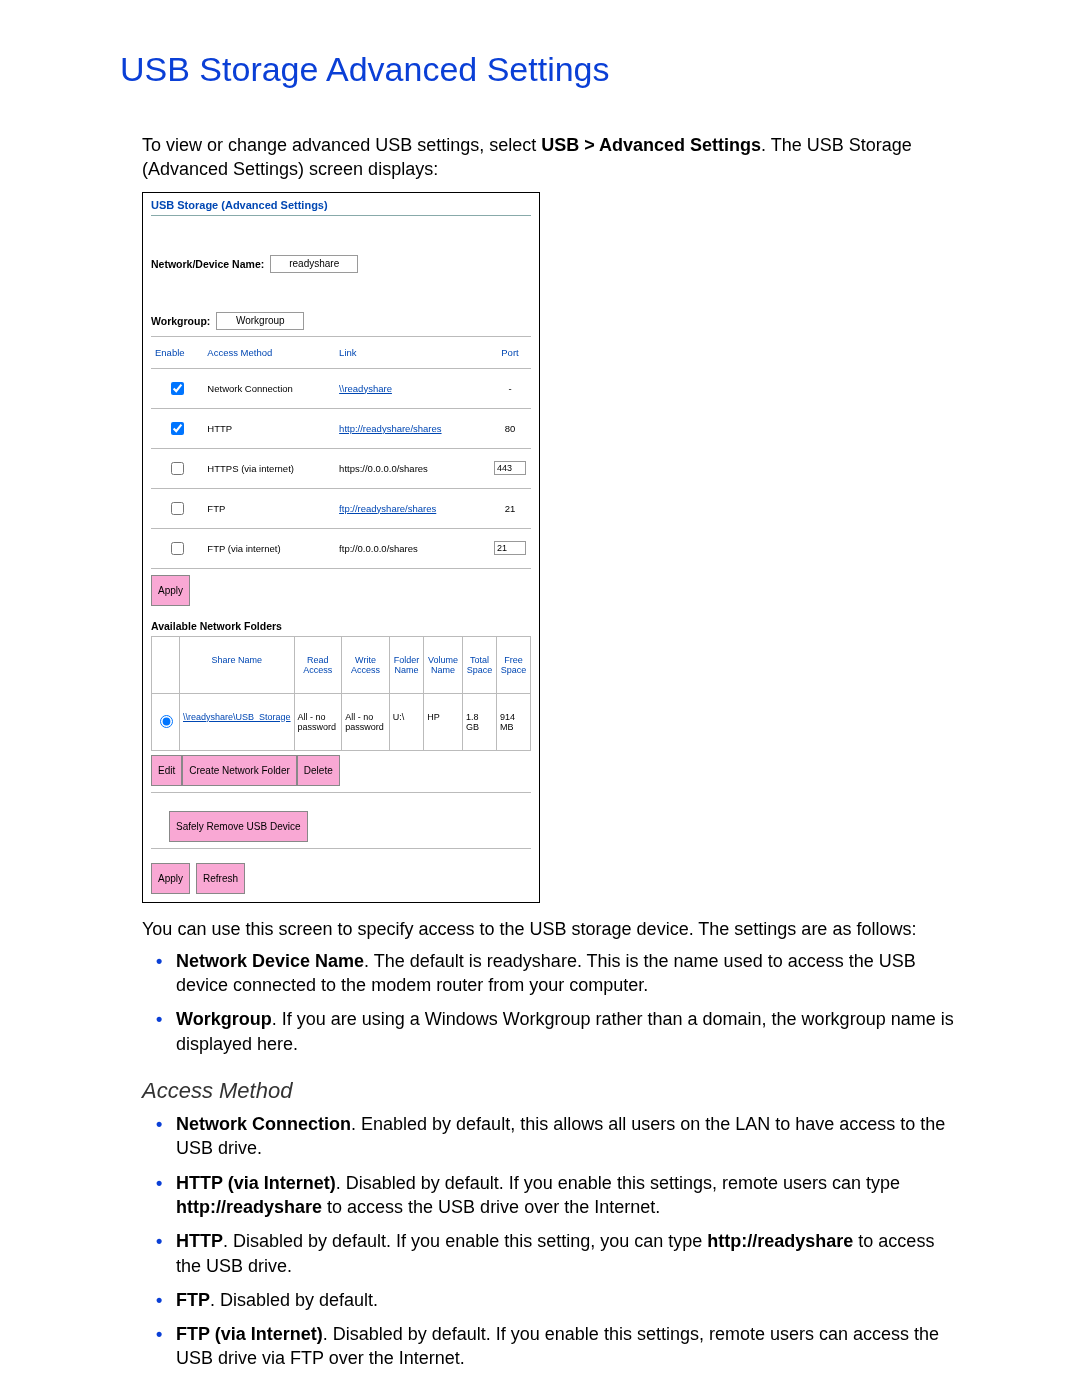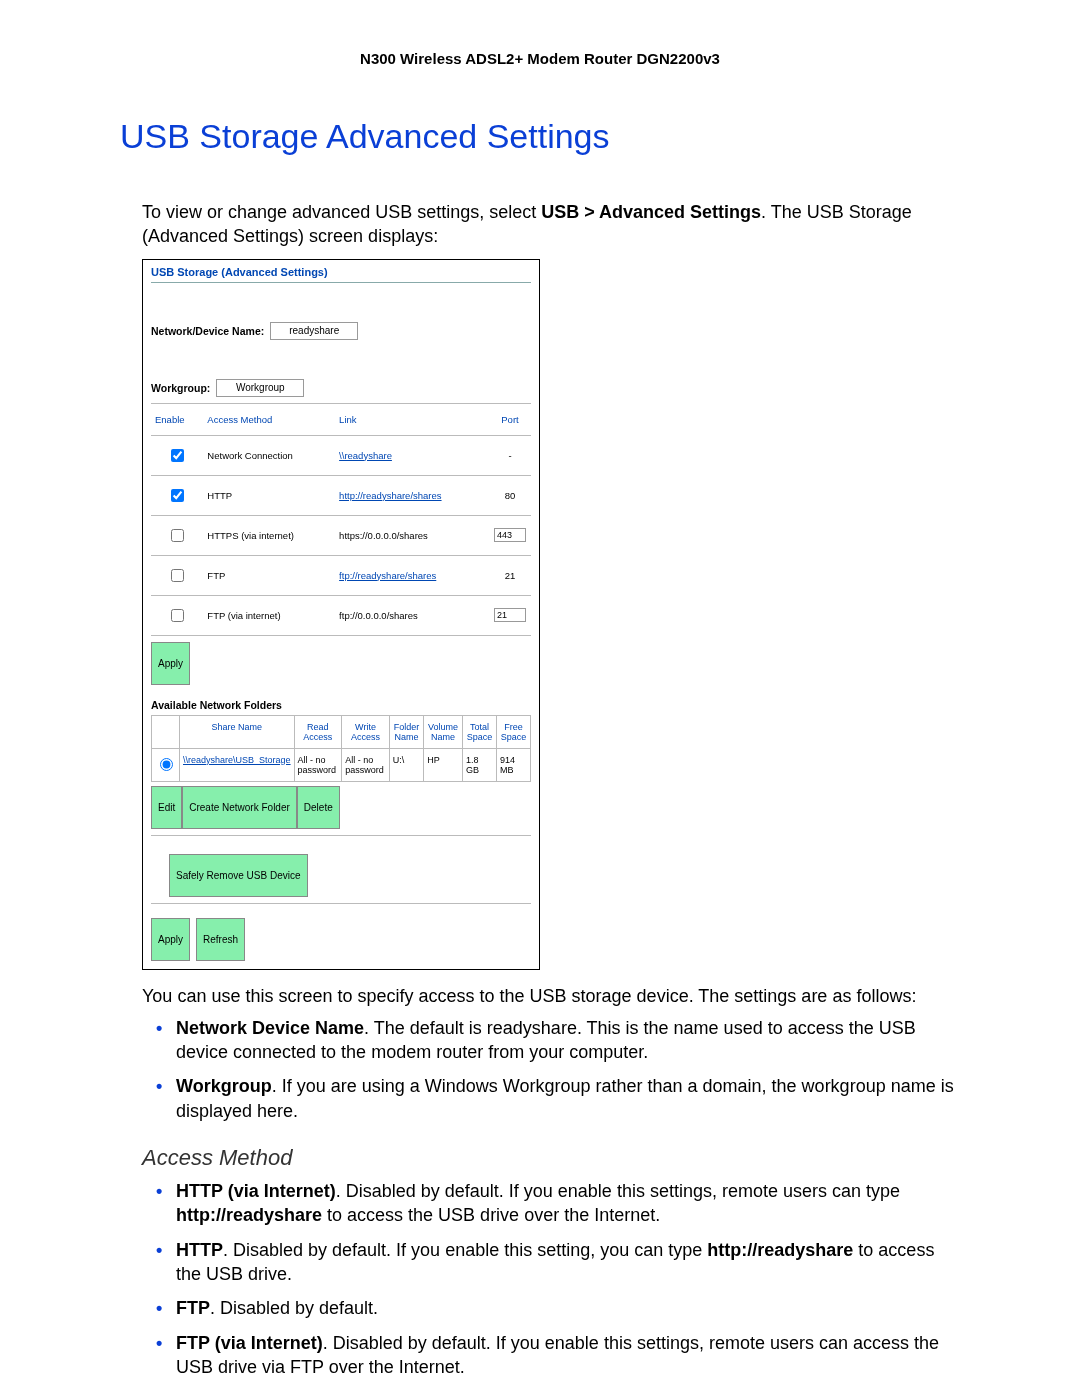"N300 Wireless ADSL2+ Modem Router" div.doc-header { html: <div>N300 Wireless ADSL2+ Modem Router DGN2200v3</div> -> none }
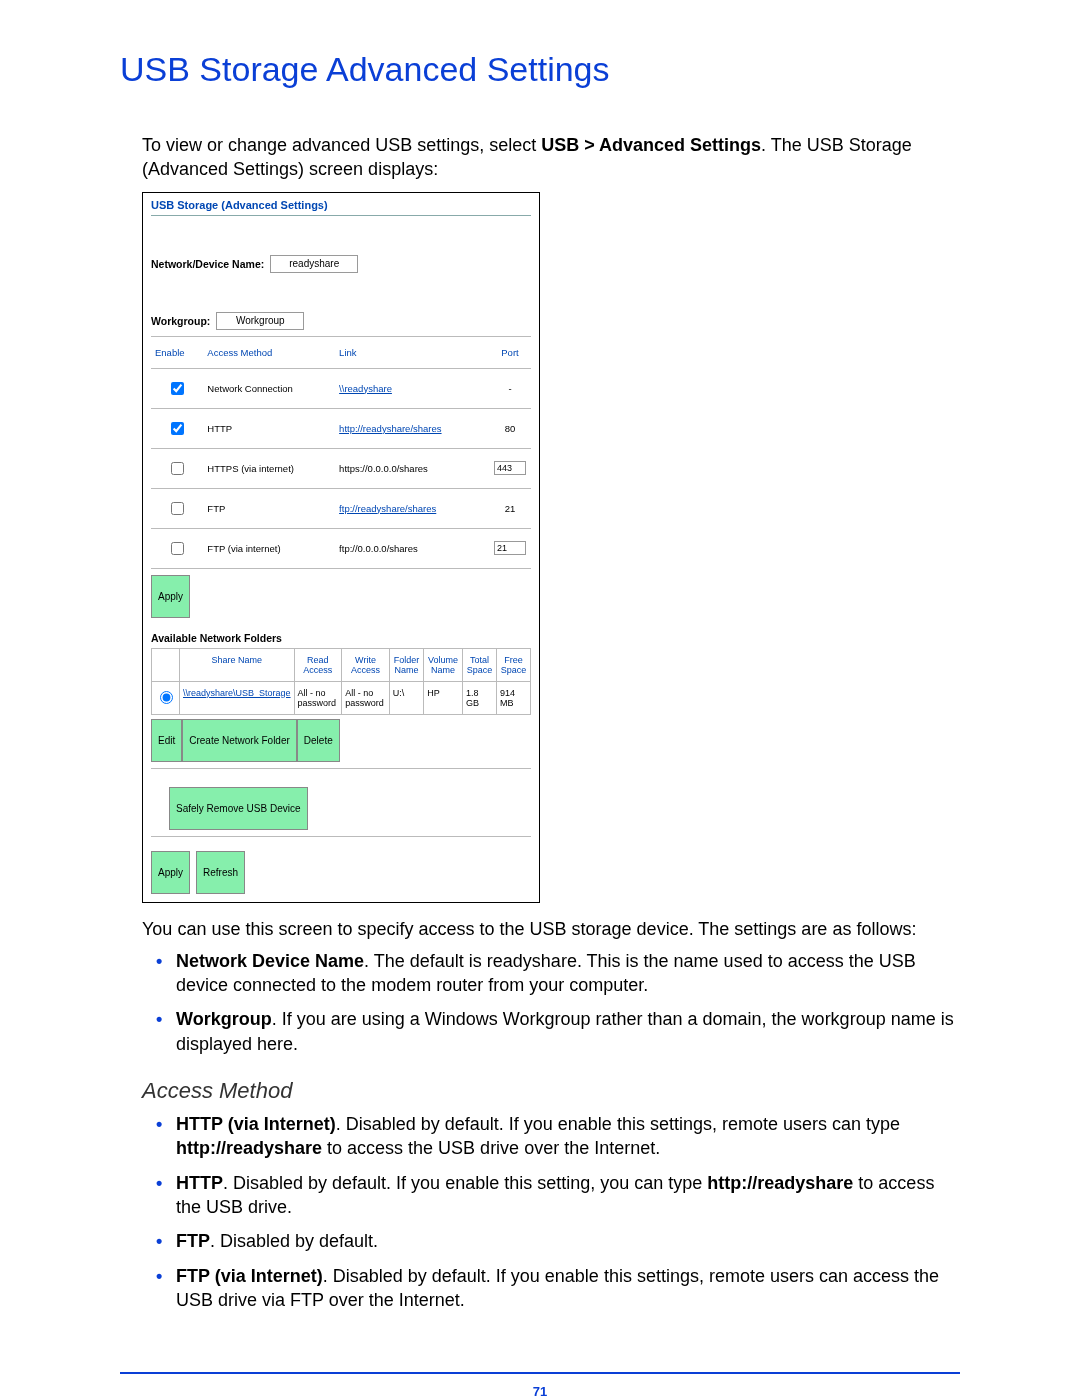"Apply" .btn { background: #86efac -> #f9a8d4; padding: 15px 6px -> 9px 6px }
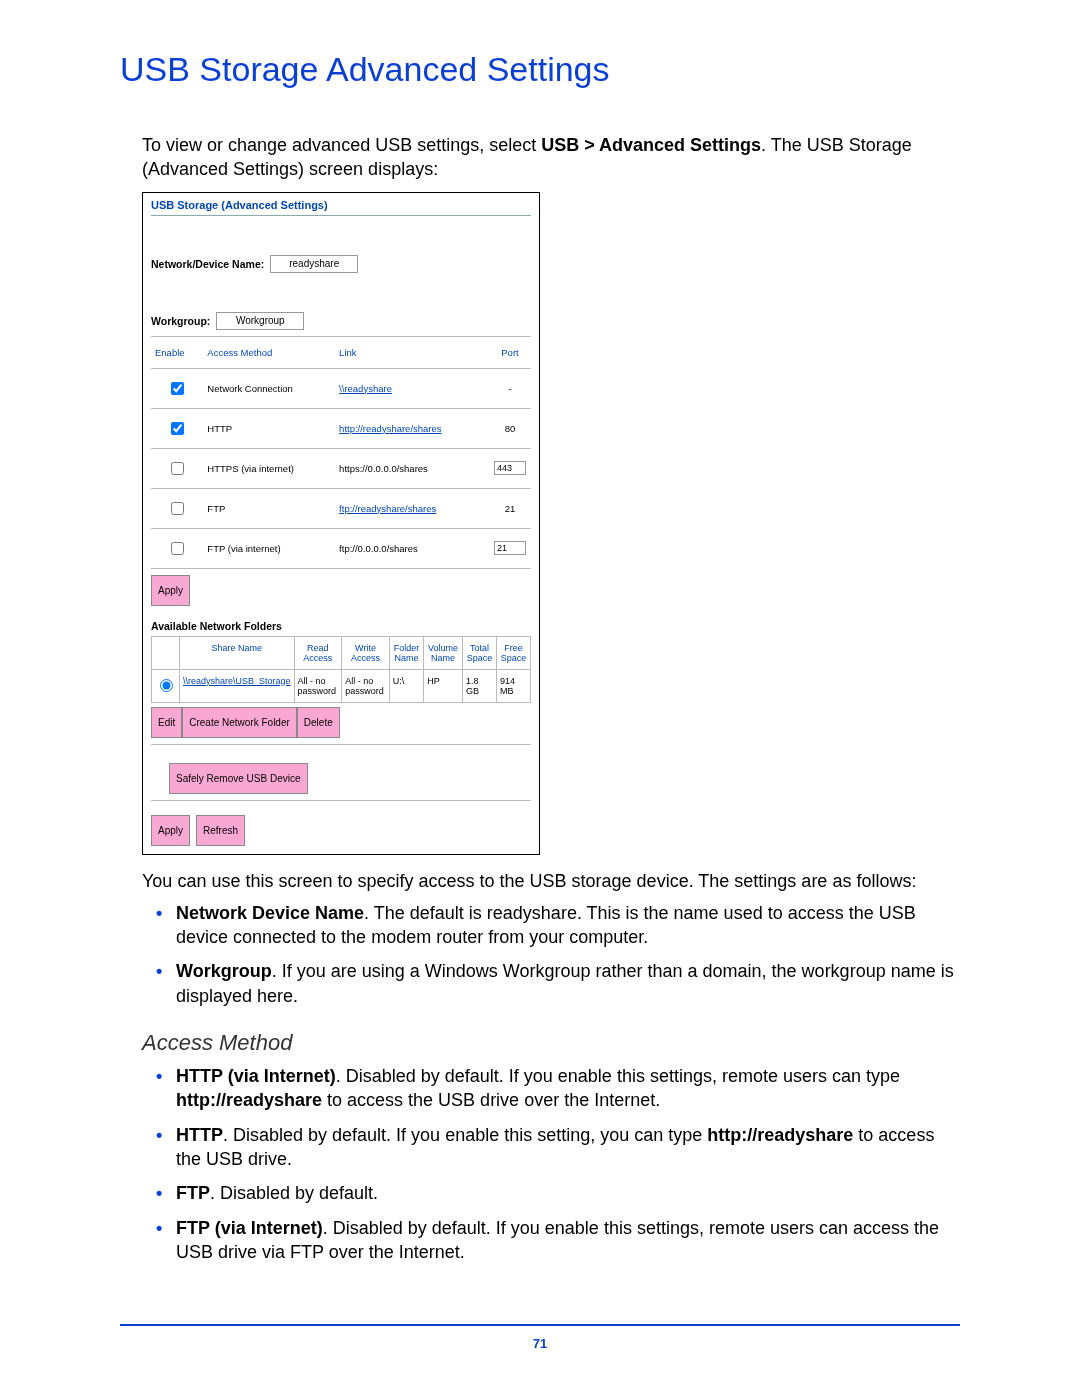"Share Name" table.folders th, table.folders td { padding: 6px 3px -> 18px 3px }
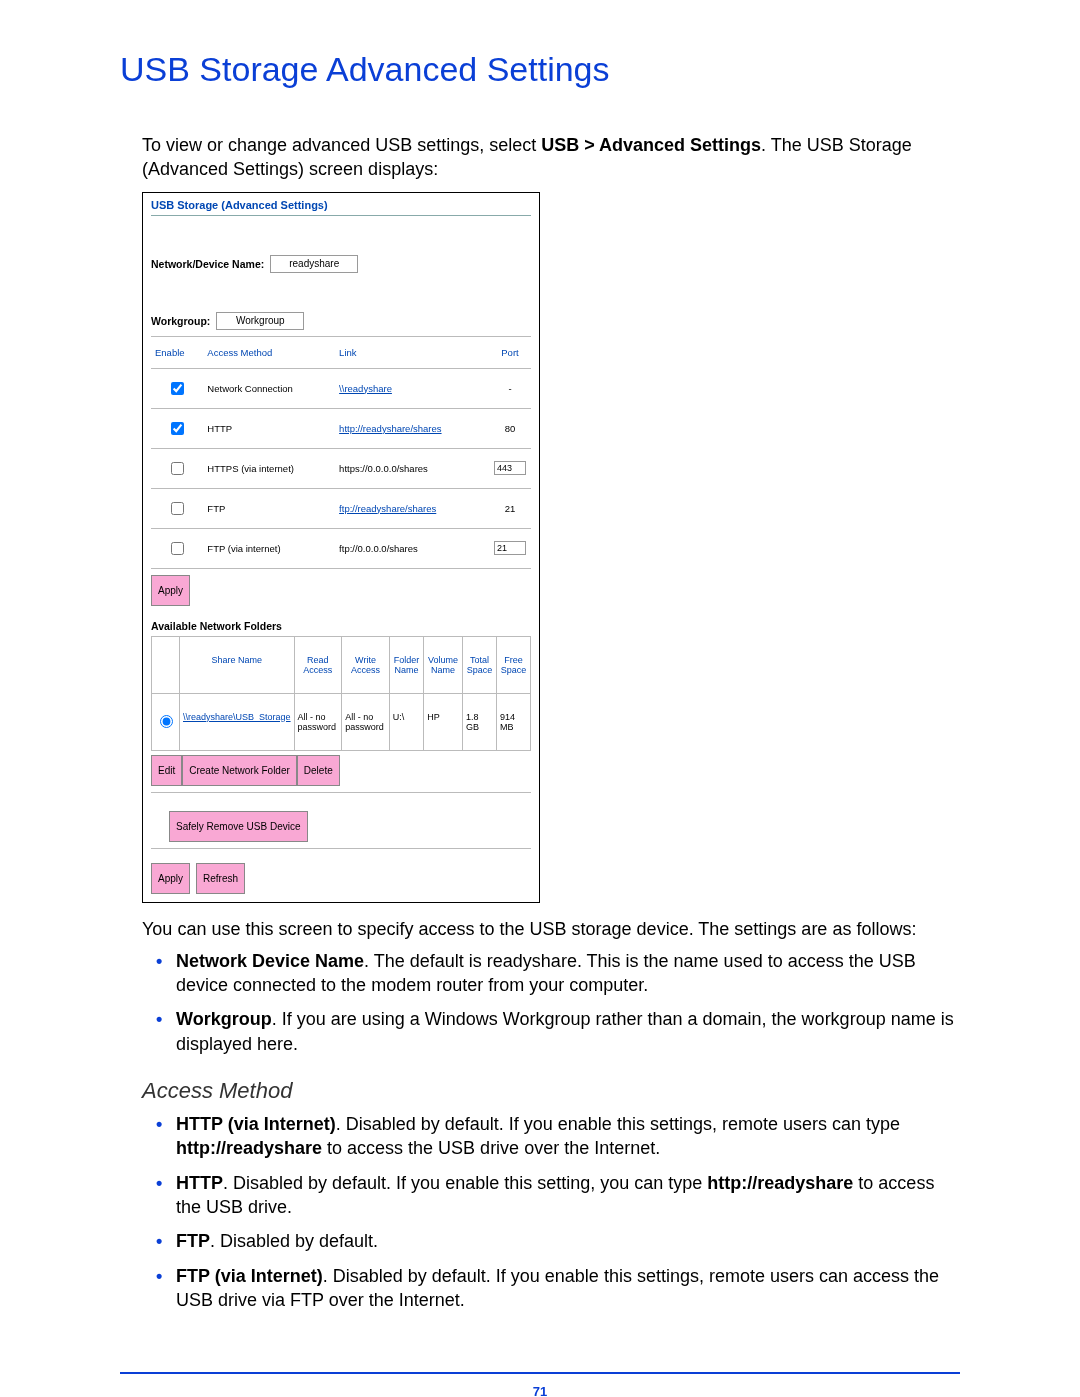"Network Connection. Enabled by default," li { html: none -> <li><b>Network Connection</b>. Enabled by default, this allows all users on the LAN to have access to the USB drive.</li> }
